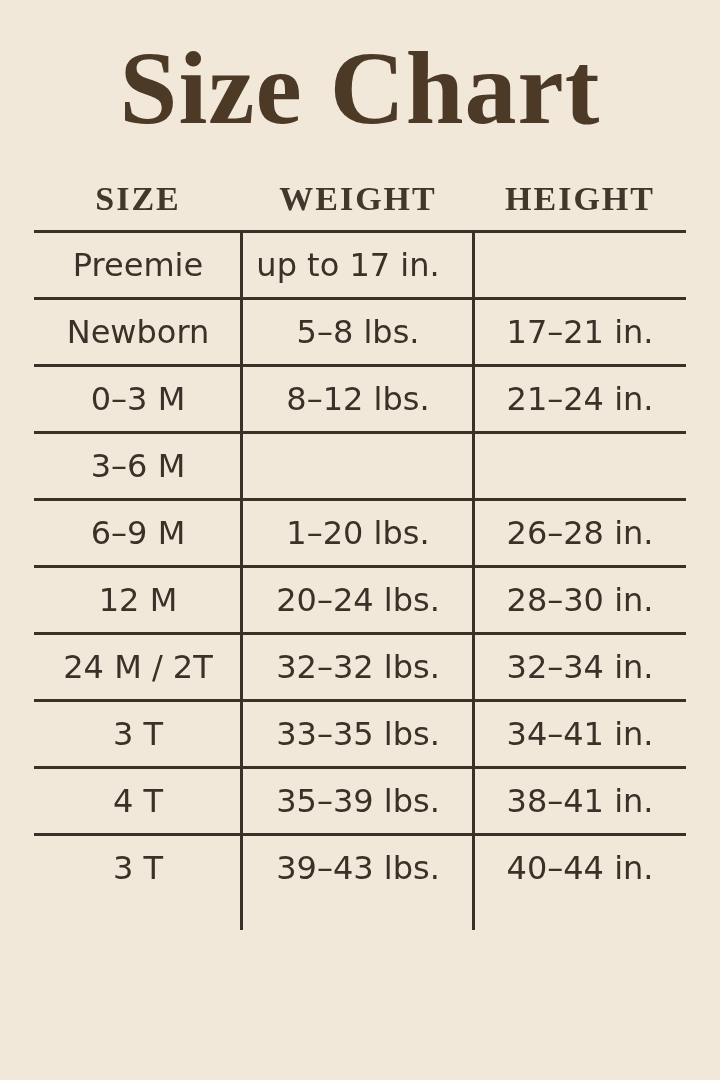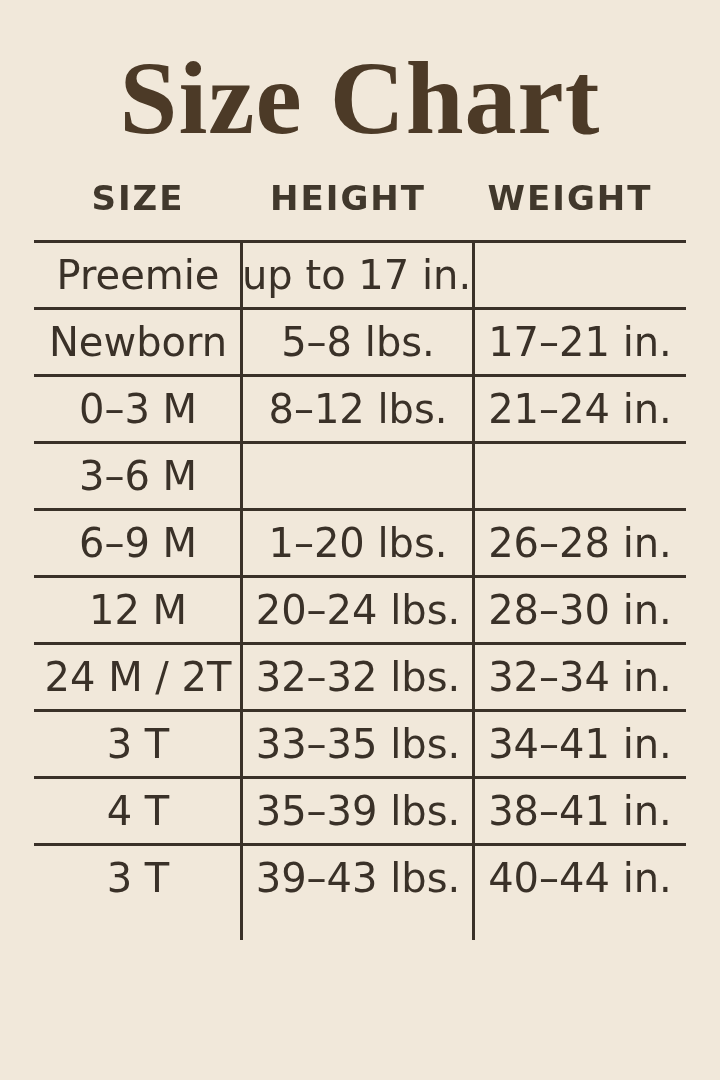"Size Chart" .title { margin: 10px -> 0 }
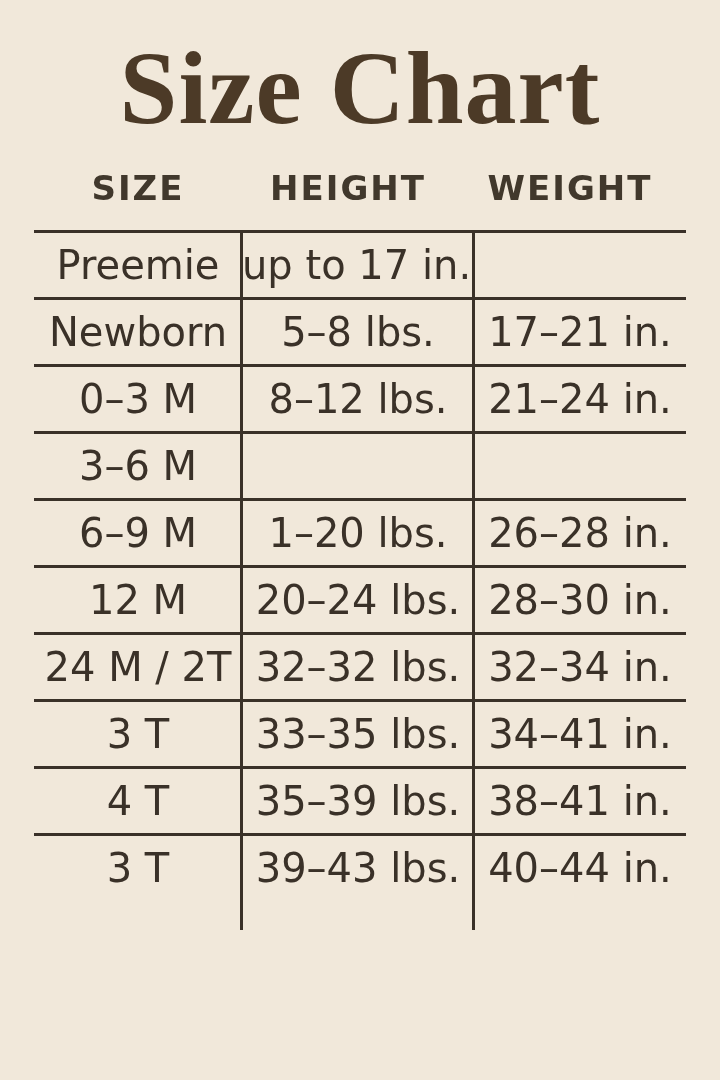"SIZE" .header-row { align-items: none -> center; font-family: none -> Liberation Serif, serif }
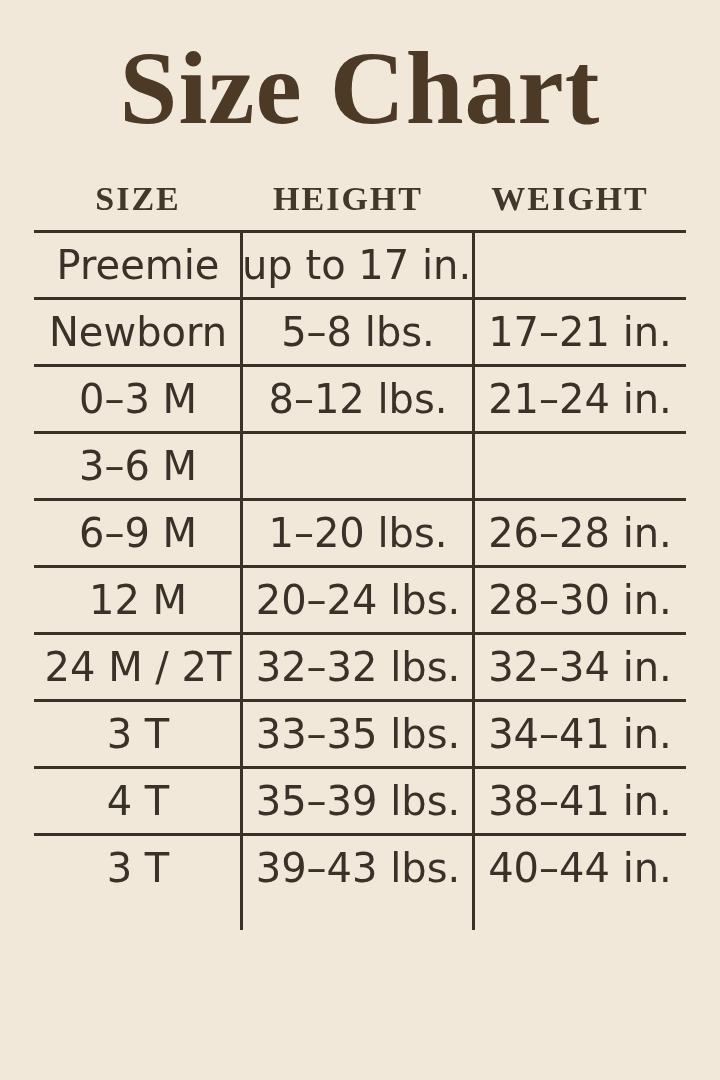"HEIGHT" div.header-cell { order: before "WEIGHT" -> after "WEIGHT" }
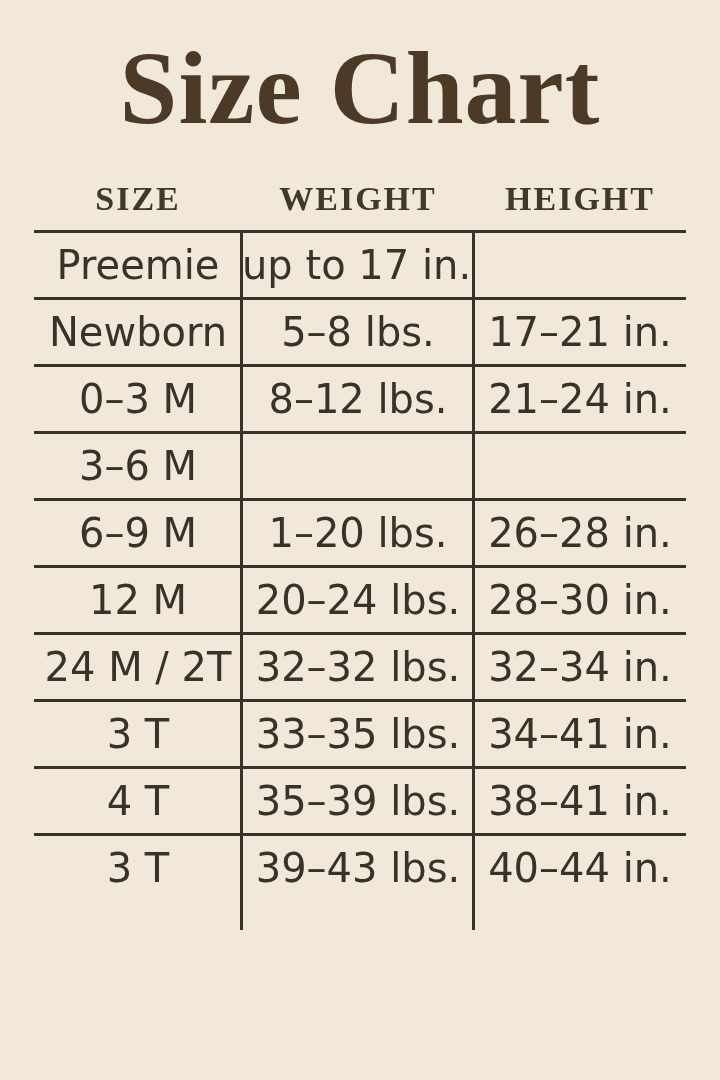"Preemie" .cell { font-size: 40px -> 32px }
